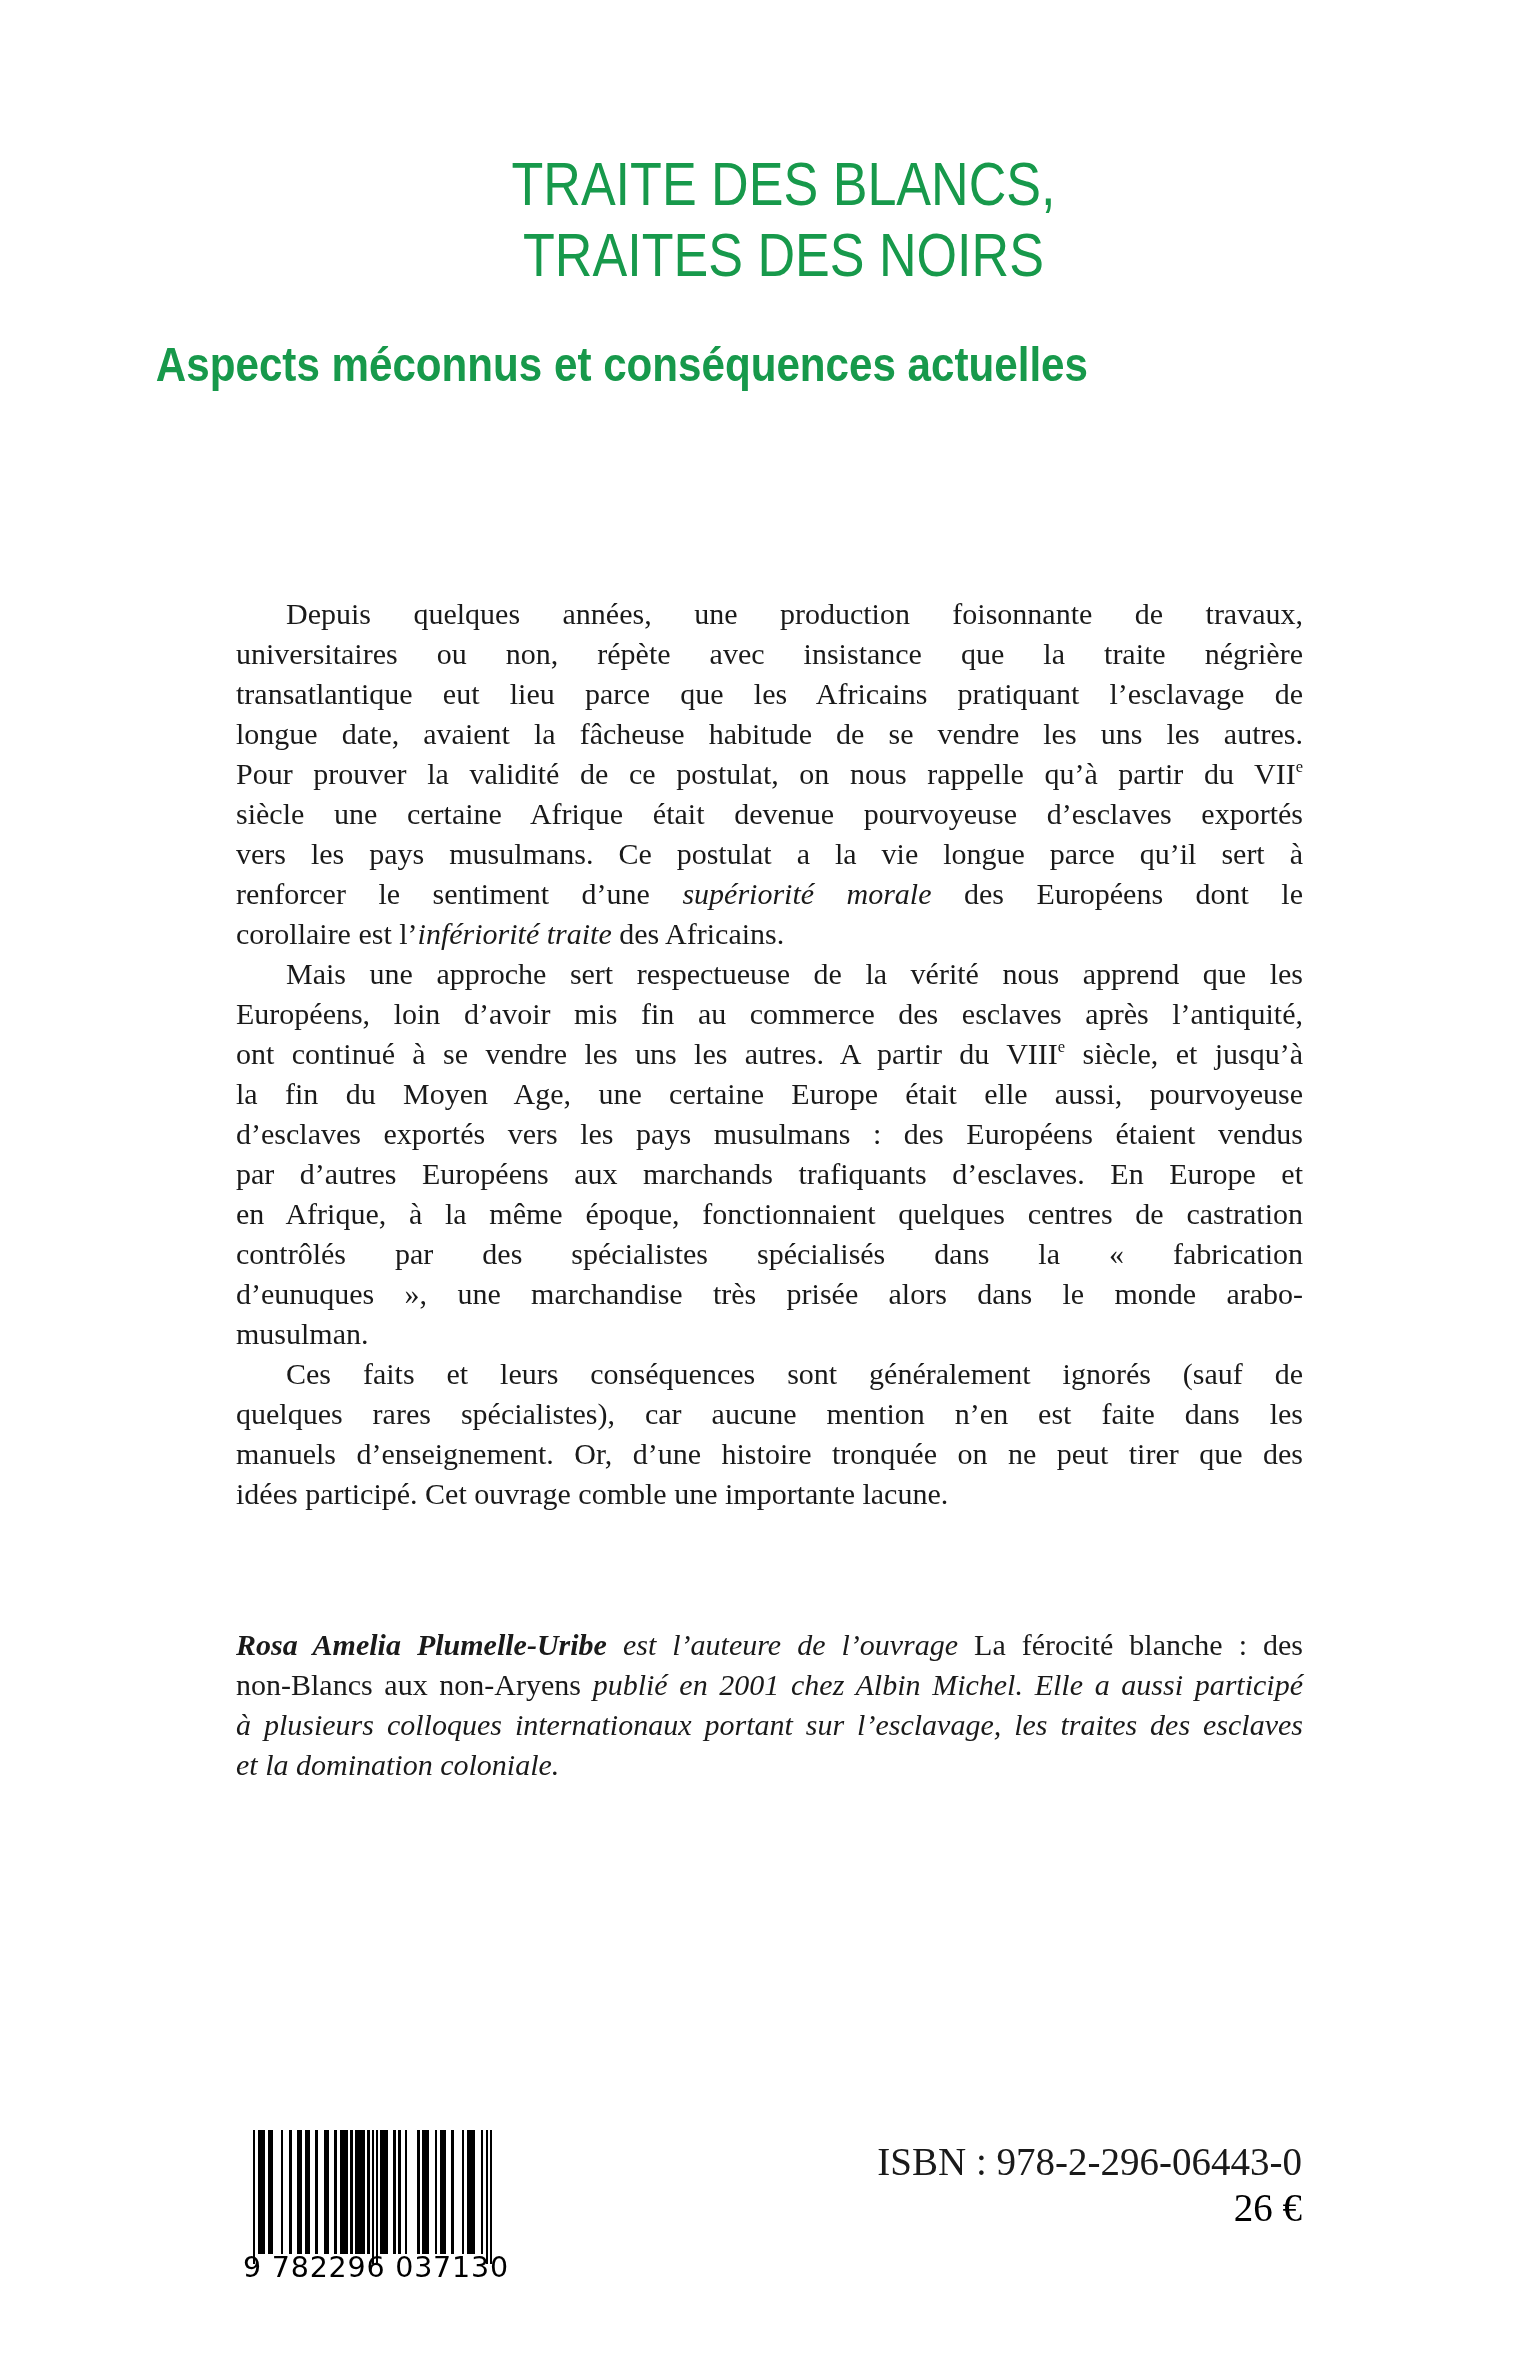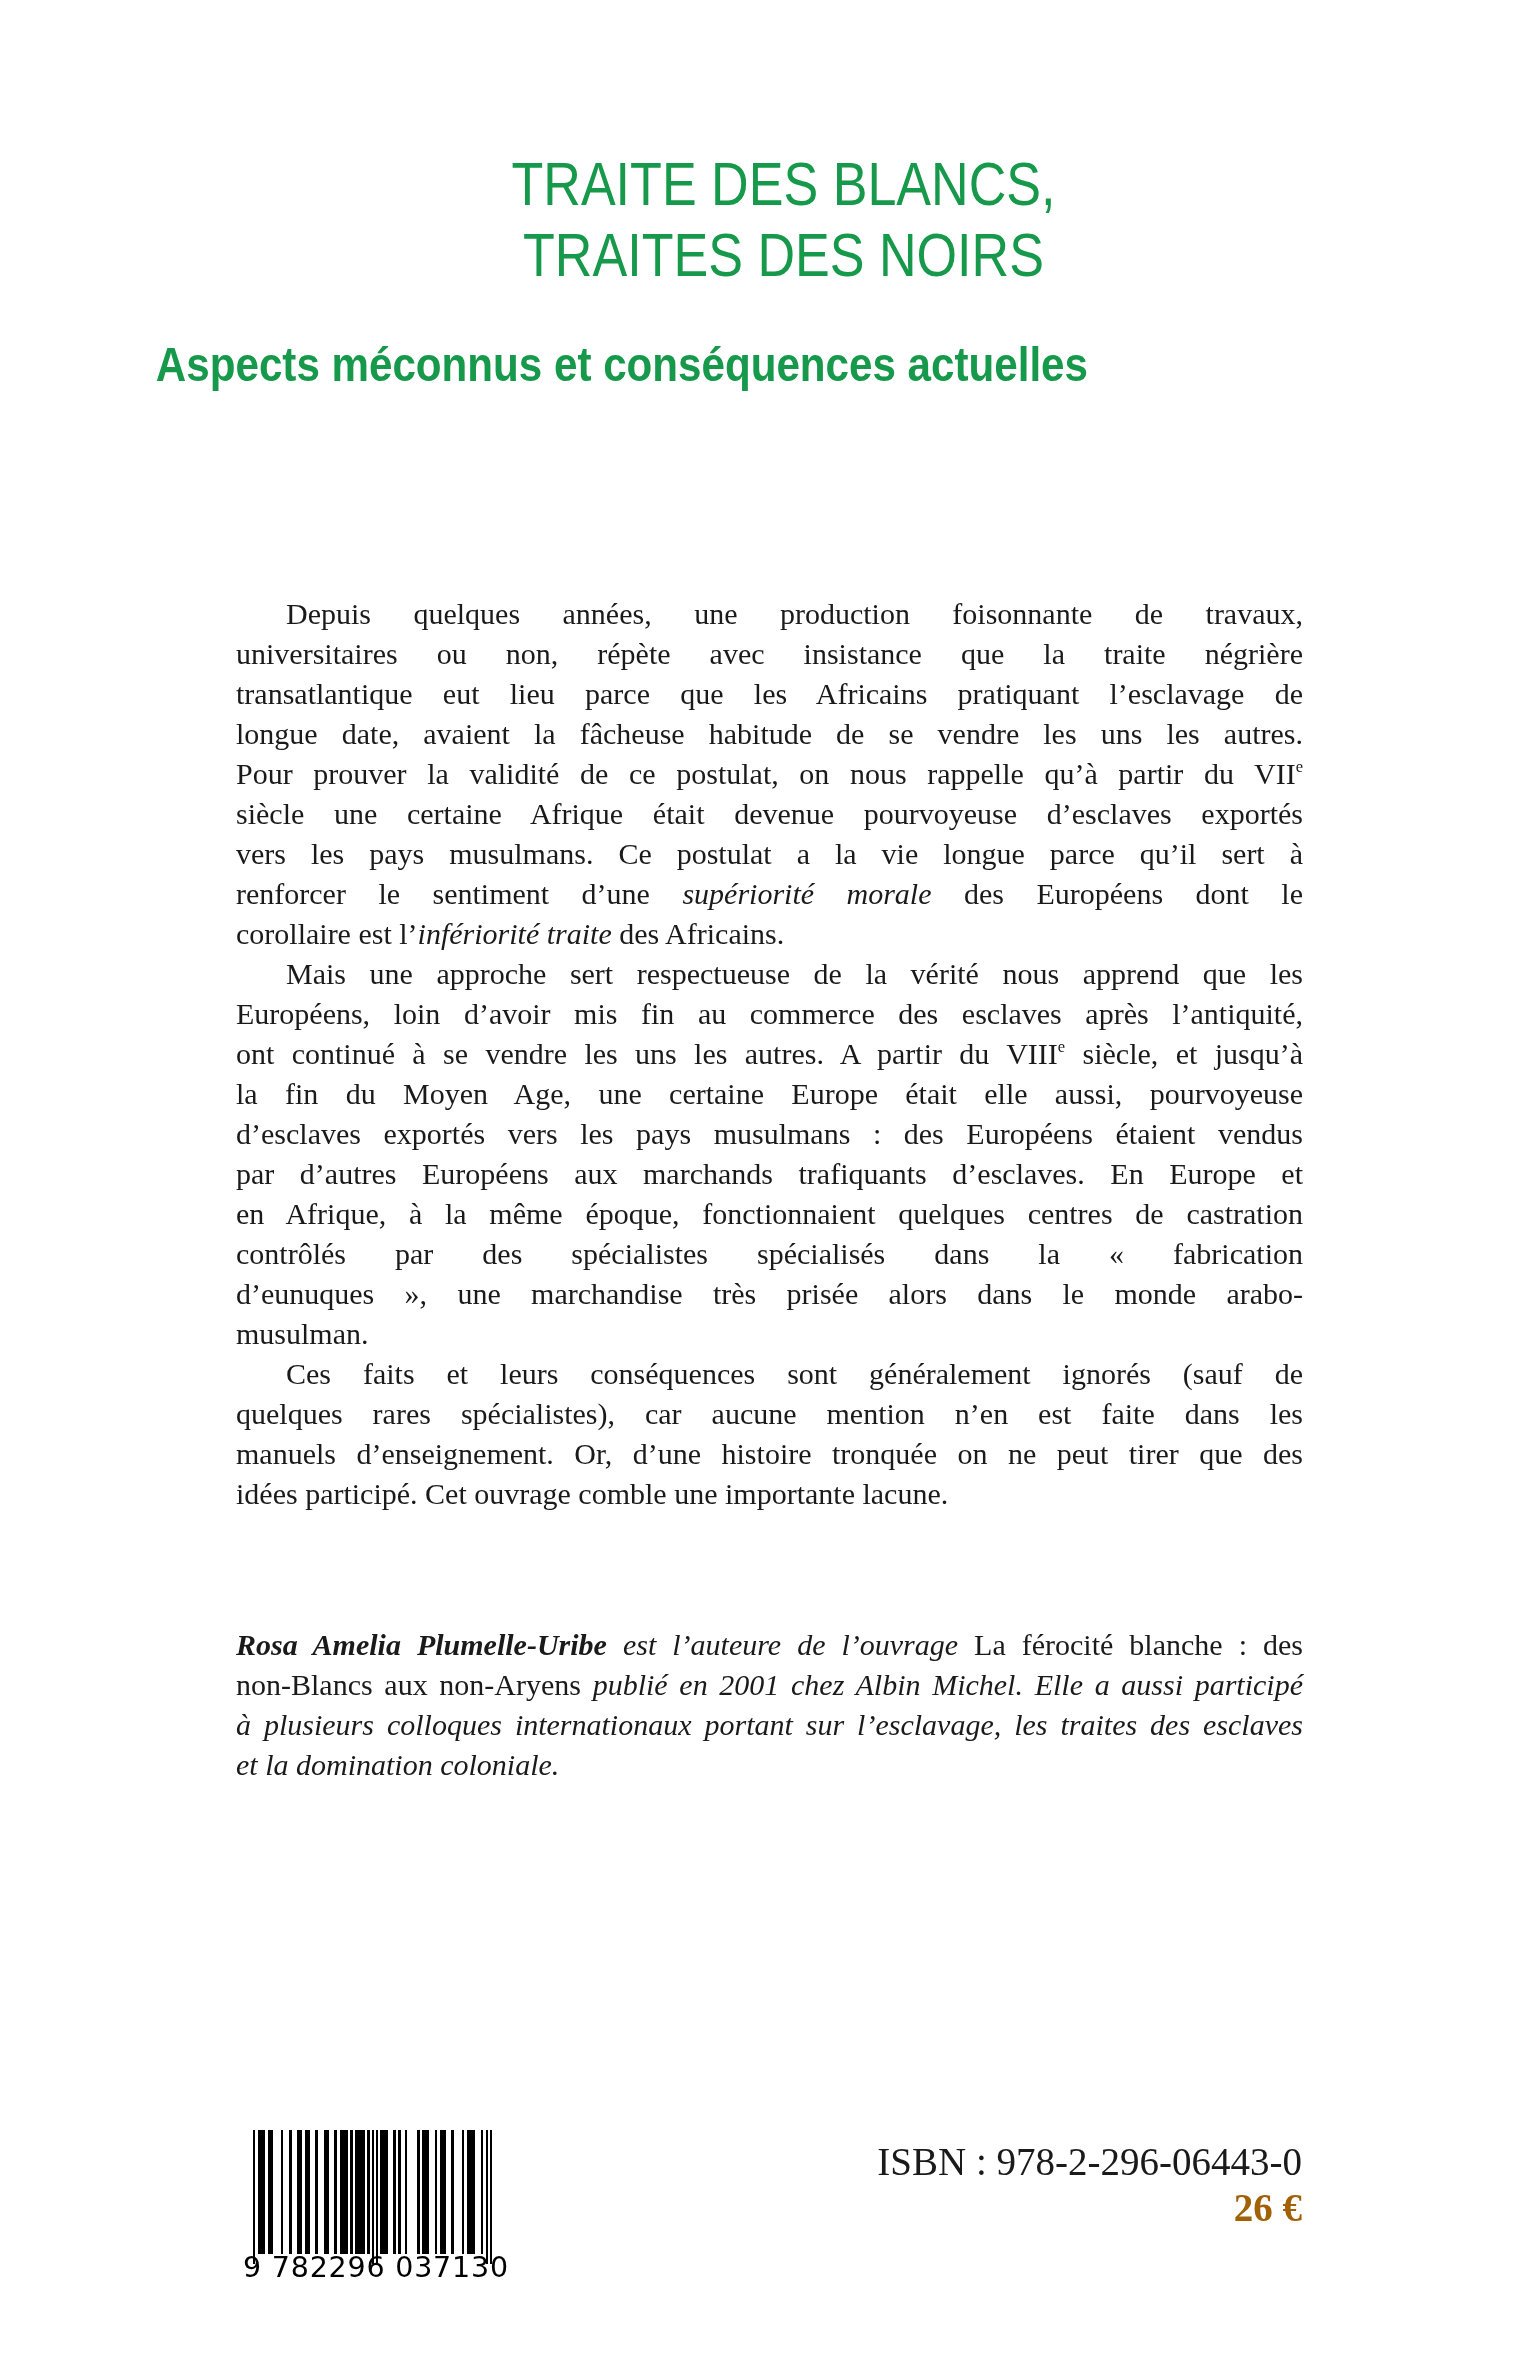"26 €" .price { color: #a16207 -> #000000; font-weight: bold -> none }
